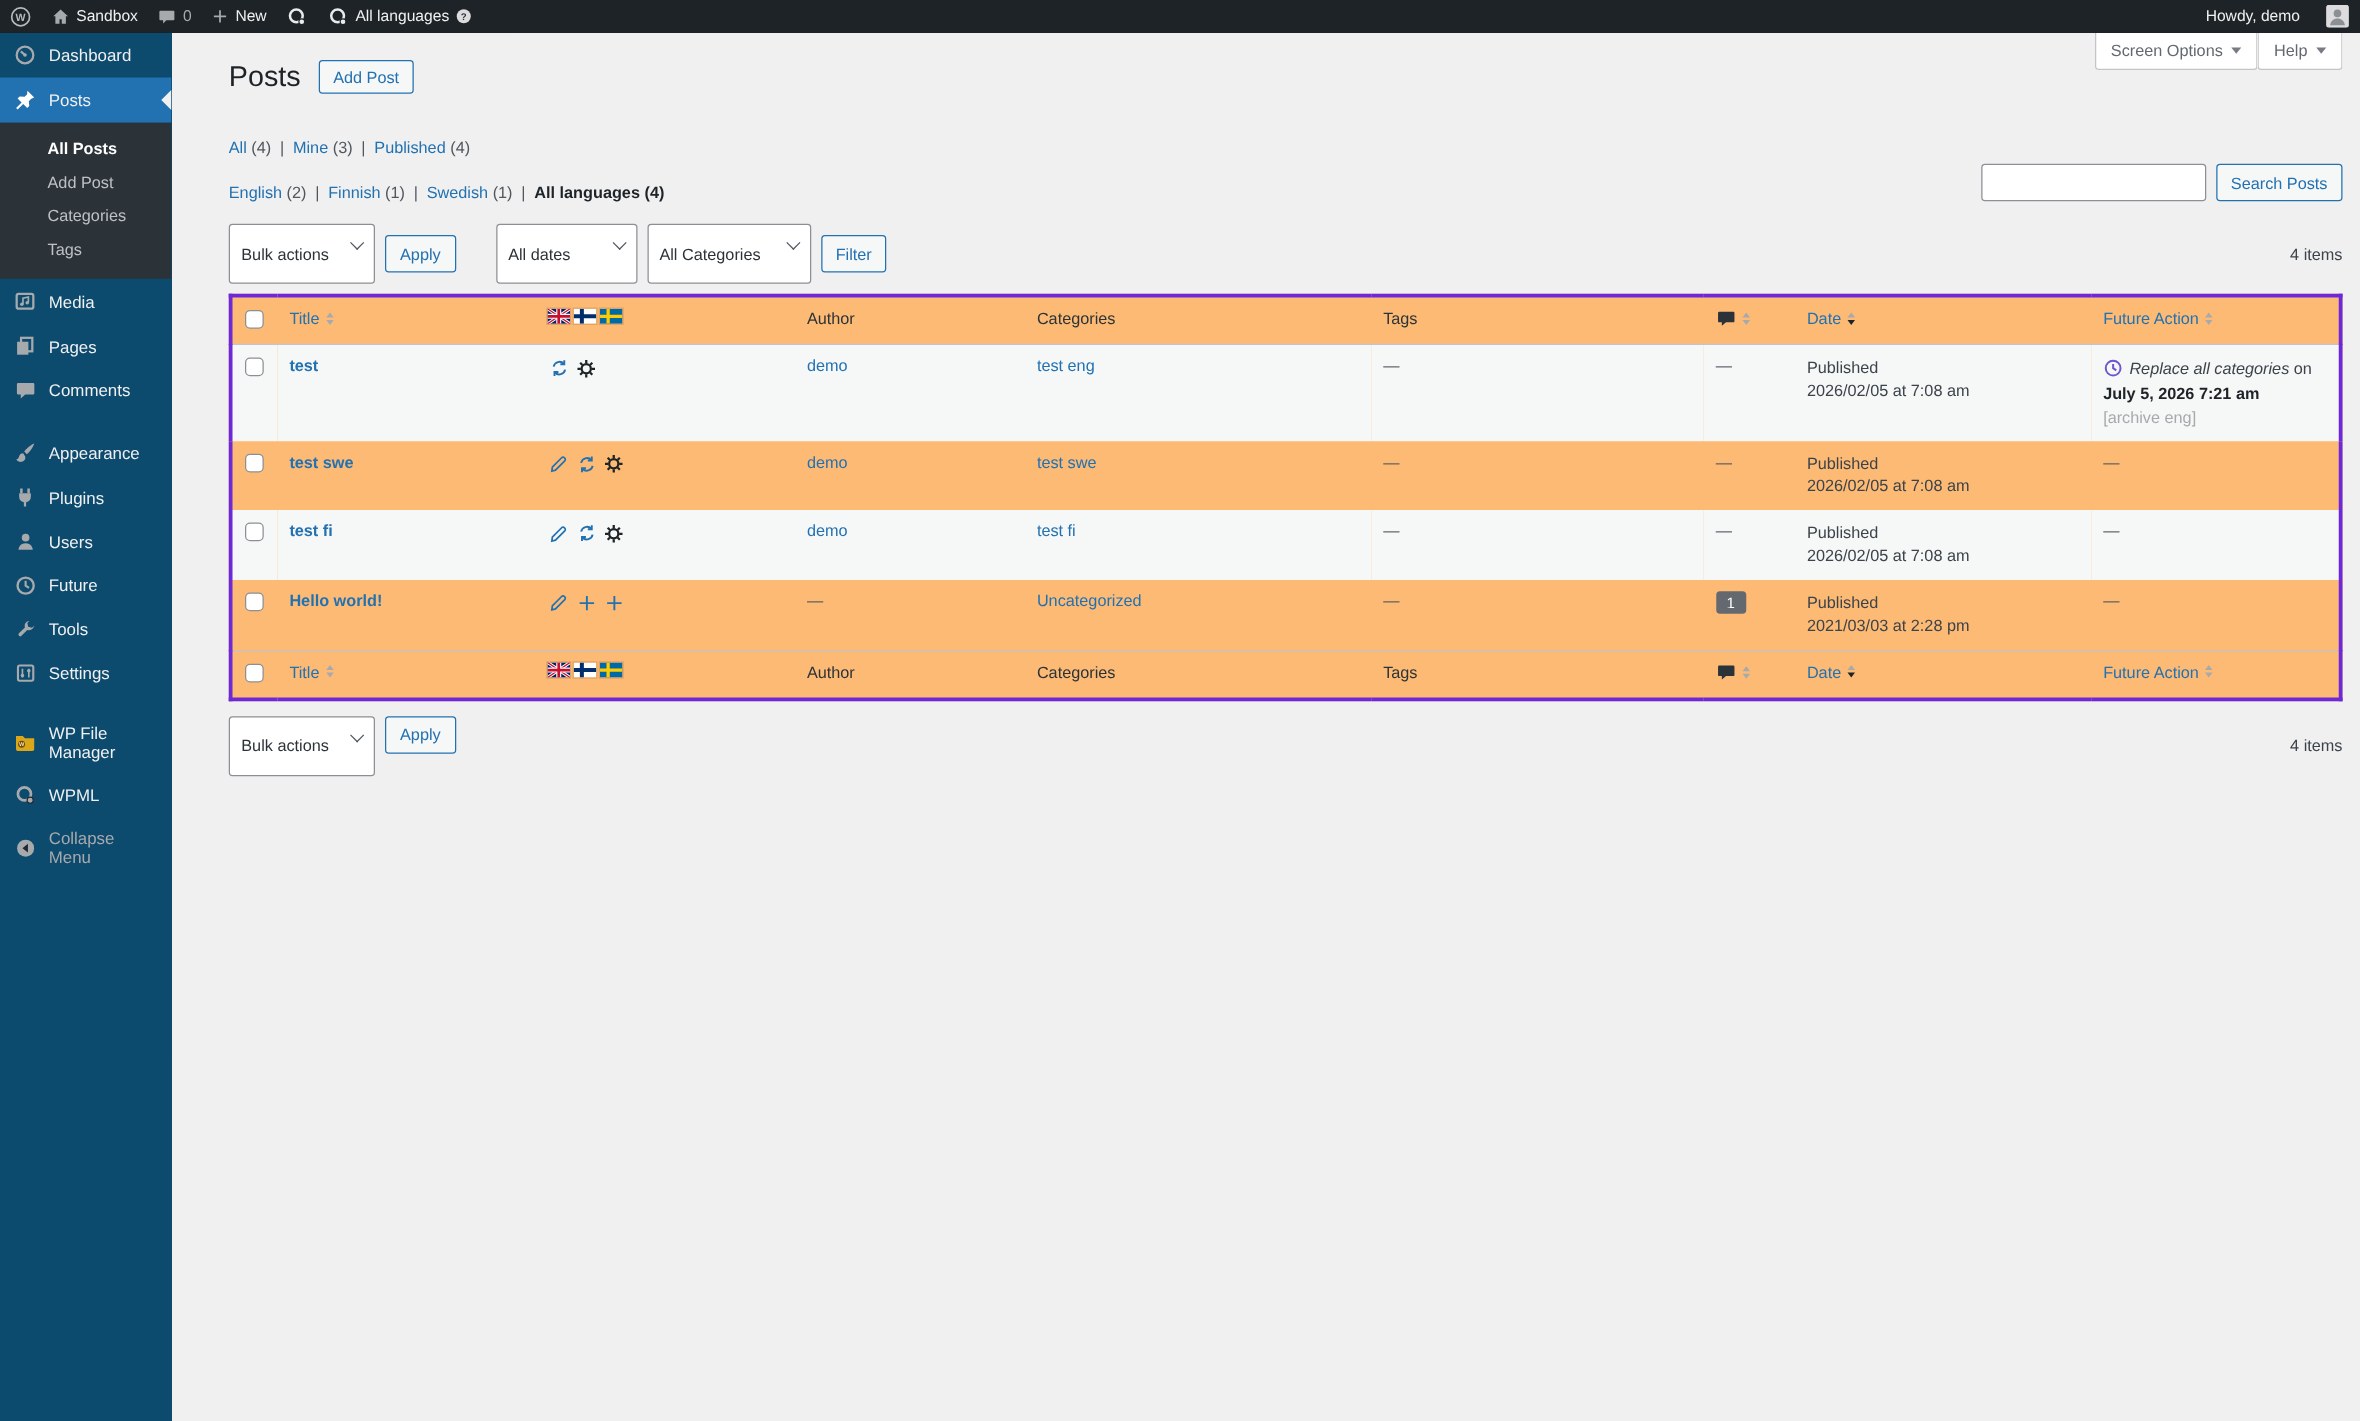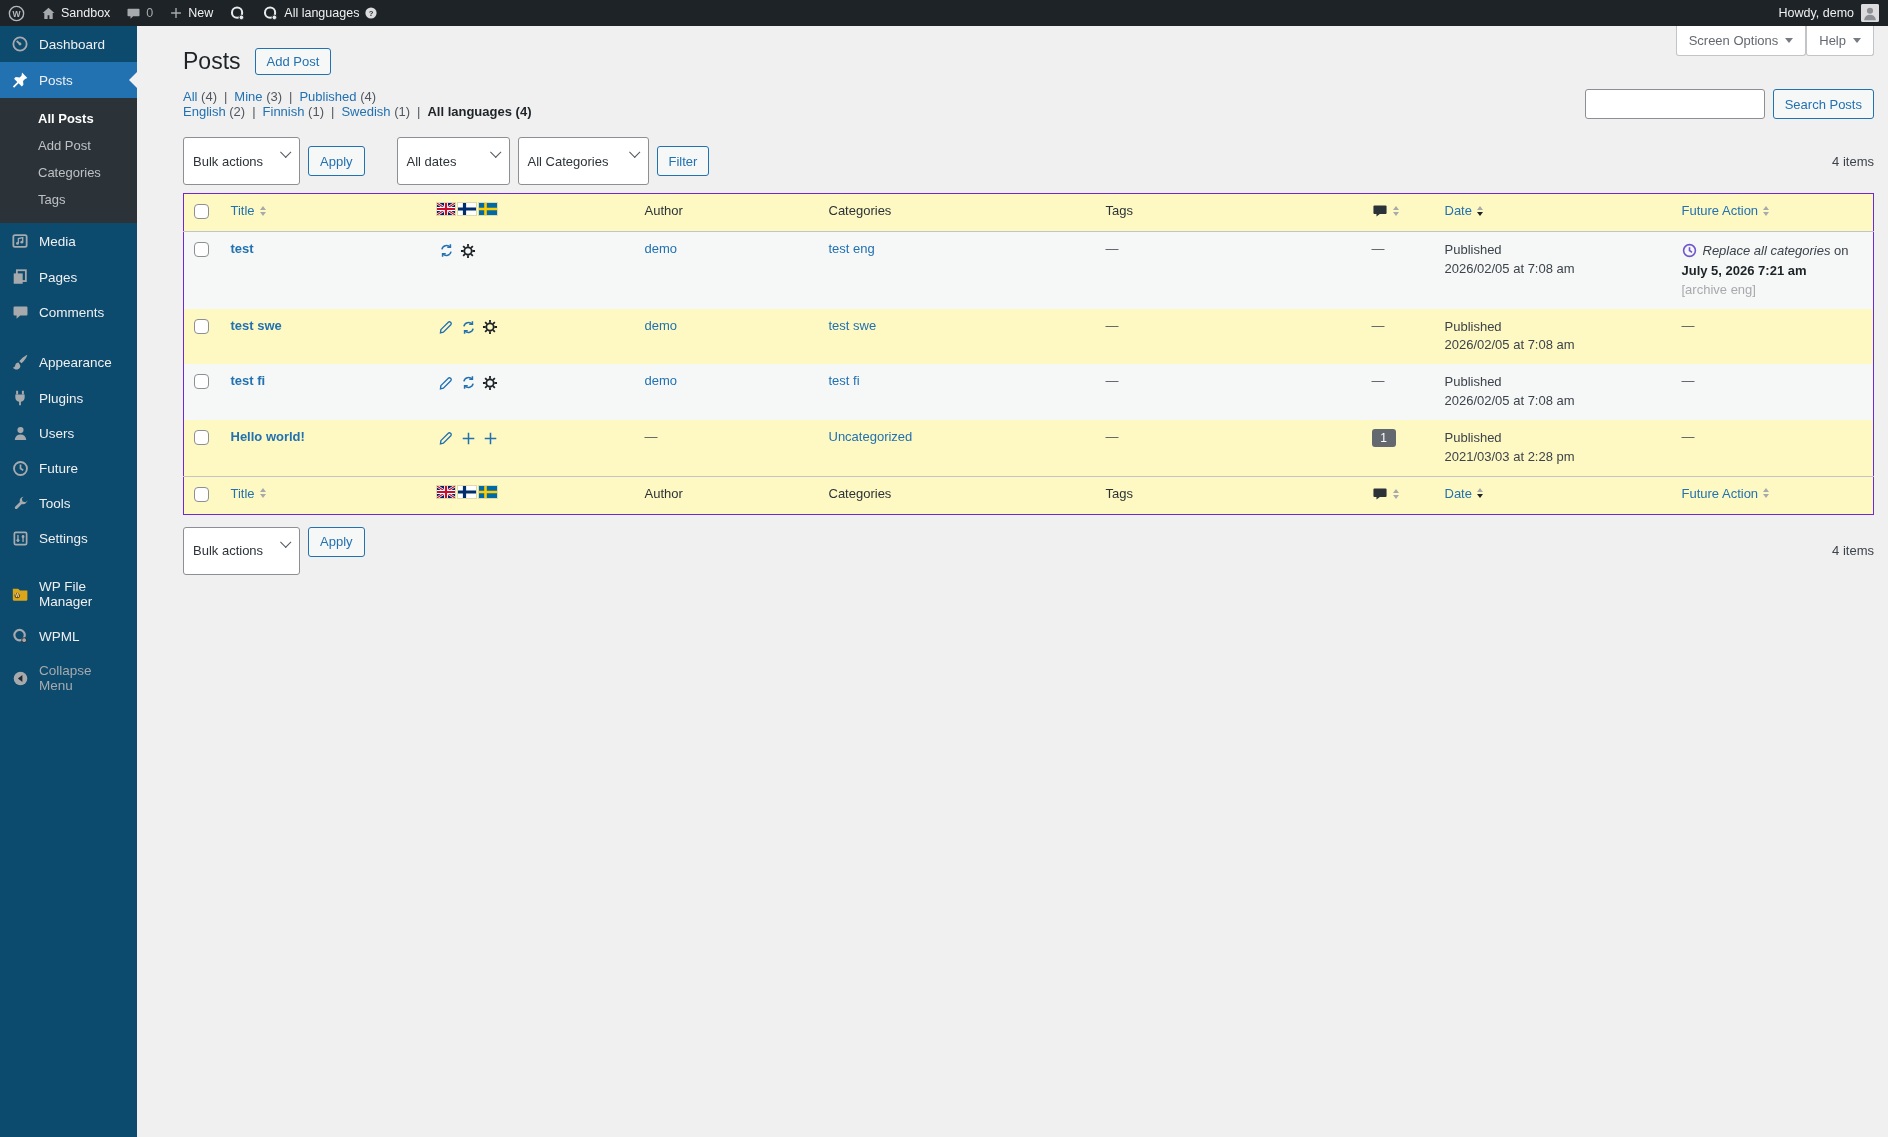"Howdy, demo" .ab-right { gap: 7px -> 21px }
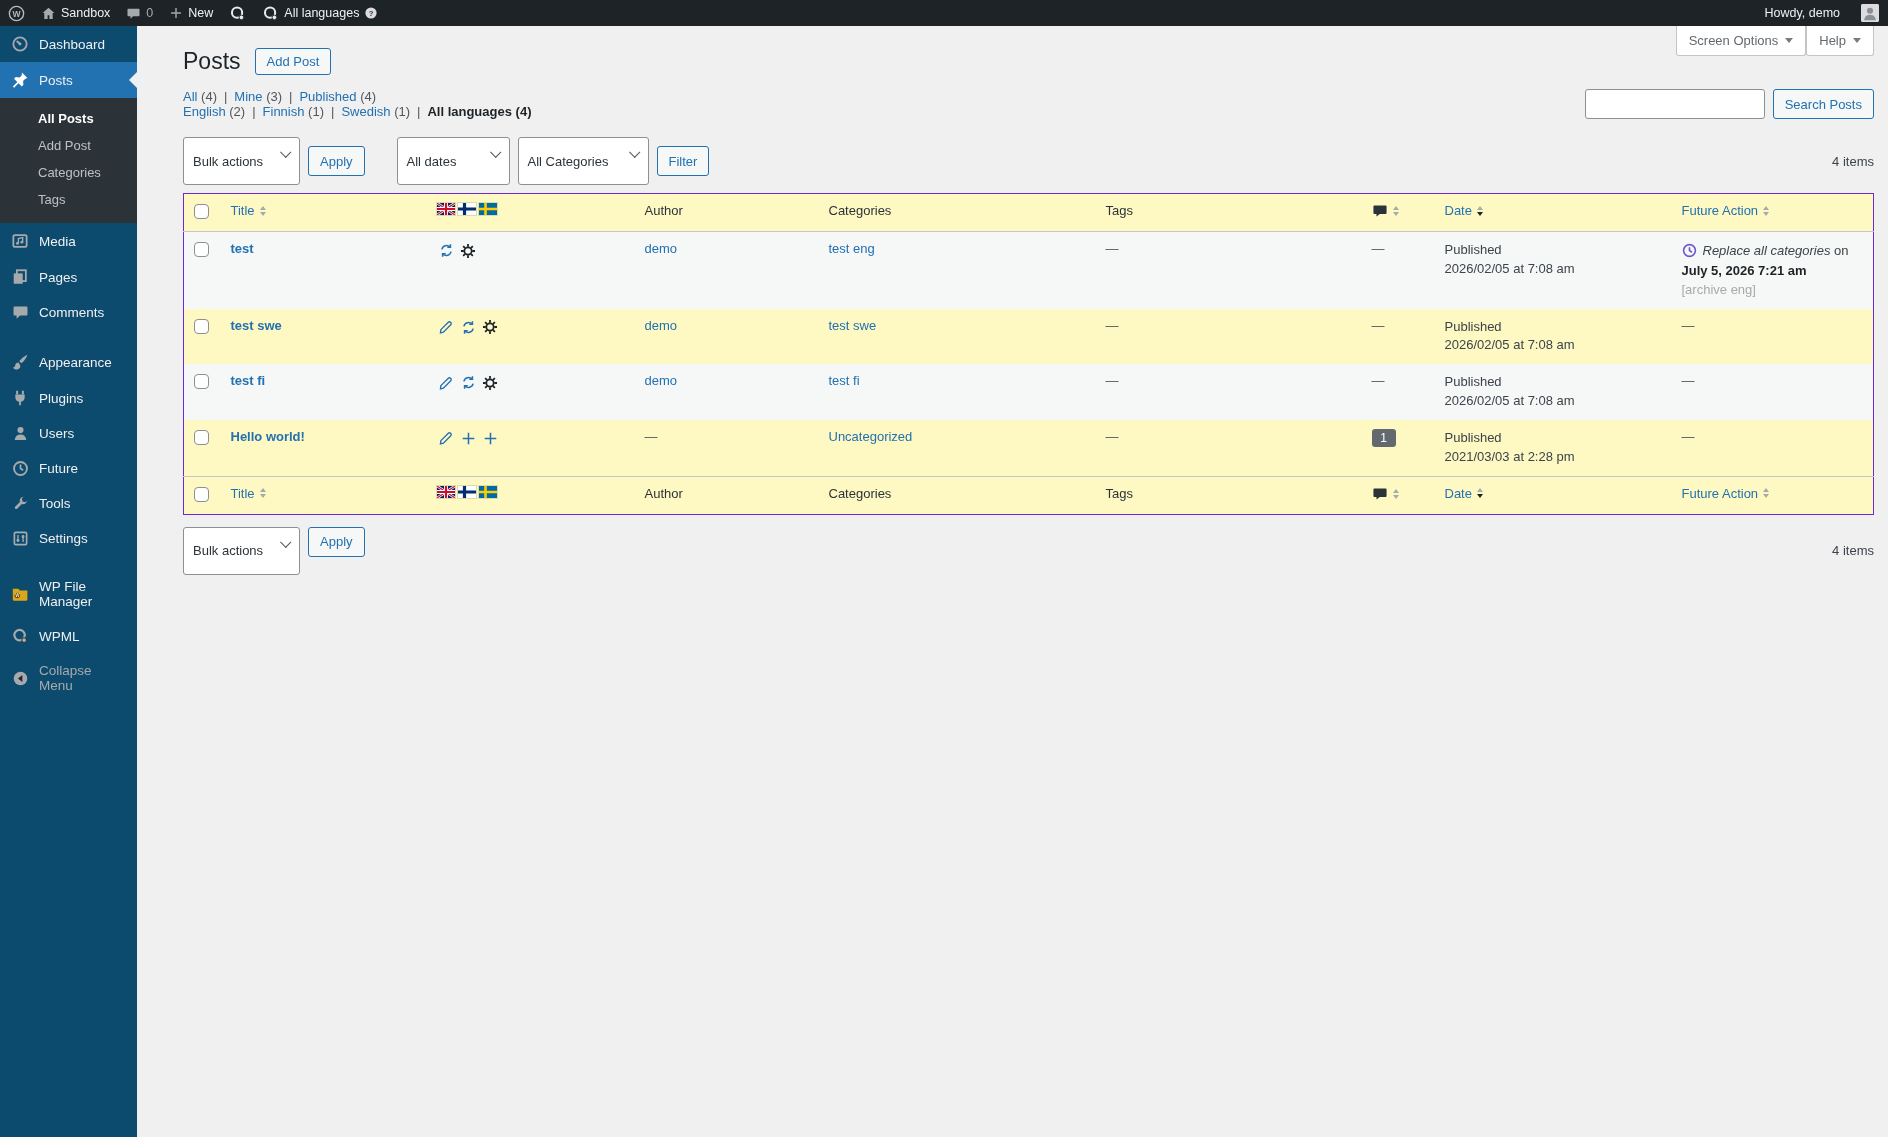"All (4) Mine (3) Published" .views-stack .views-row { margin-top: 0 -> 21px }
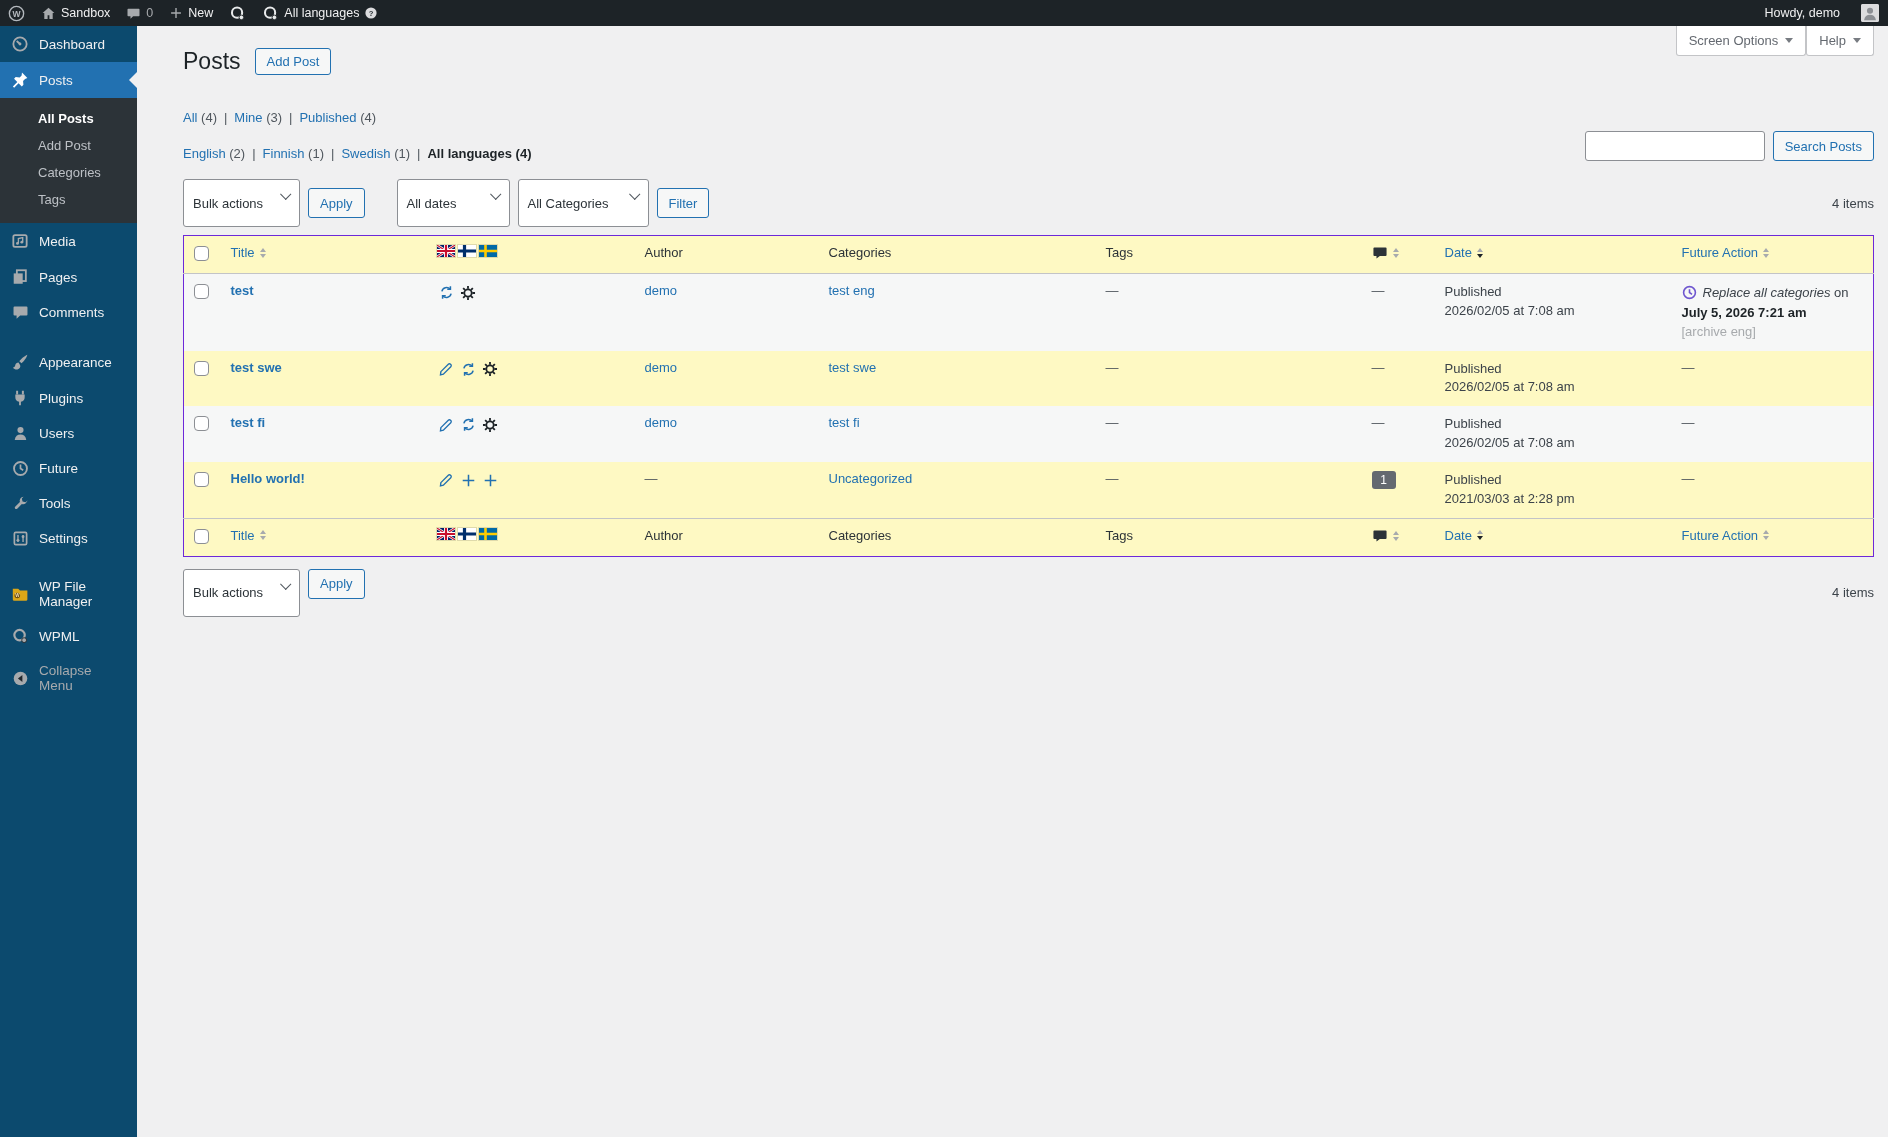"Title" table.posts { background: #fef9c3 -> #fdba74; border: 1px solid #6d28d9 -> 3px solid #6d28d9 }
